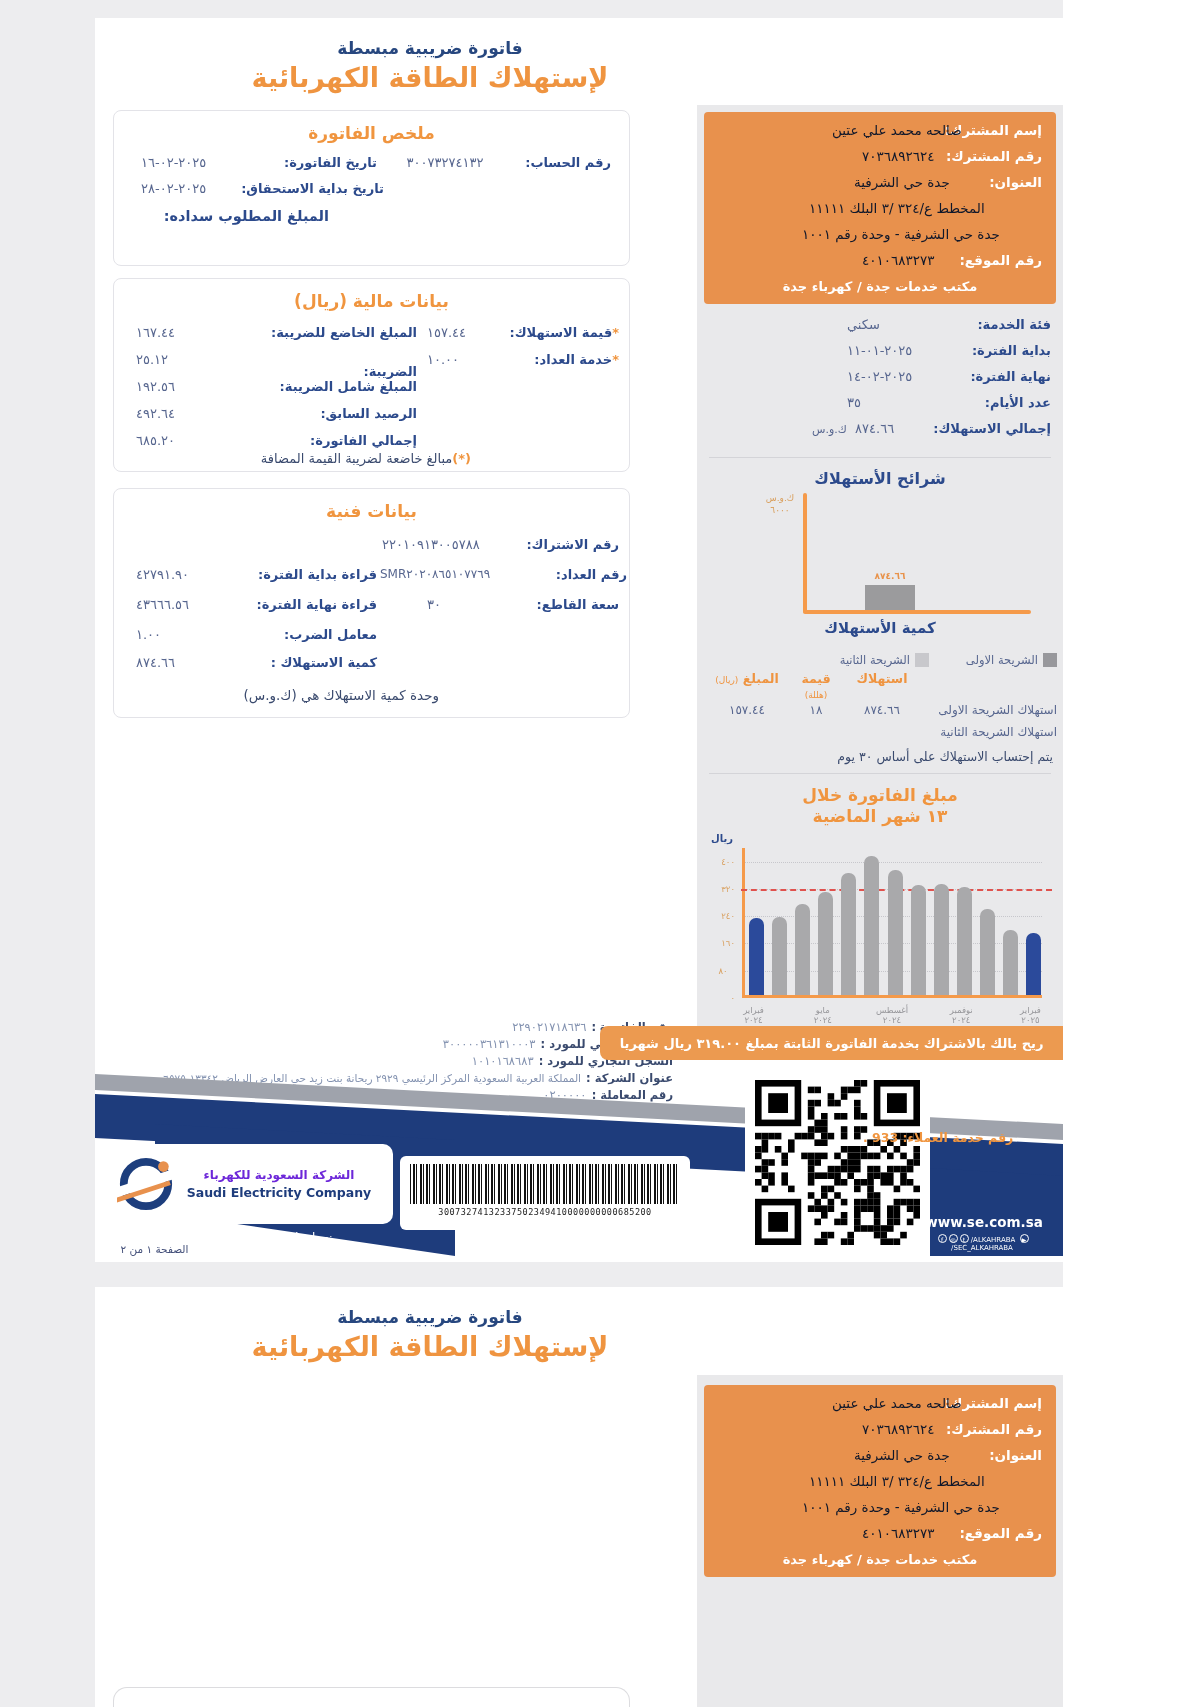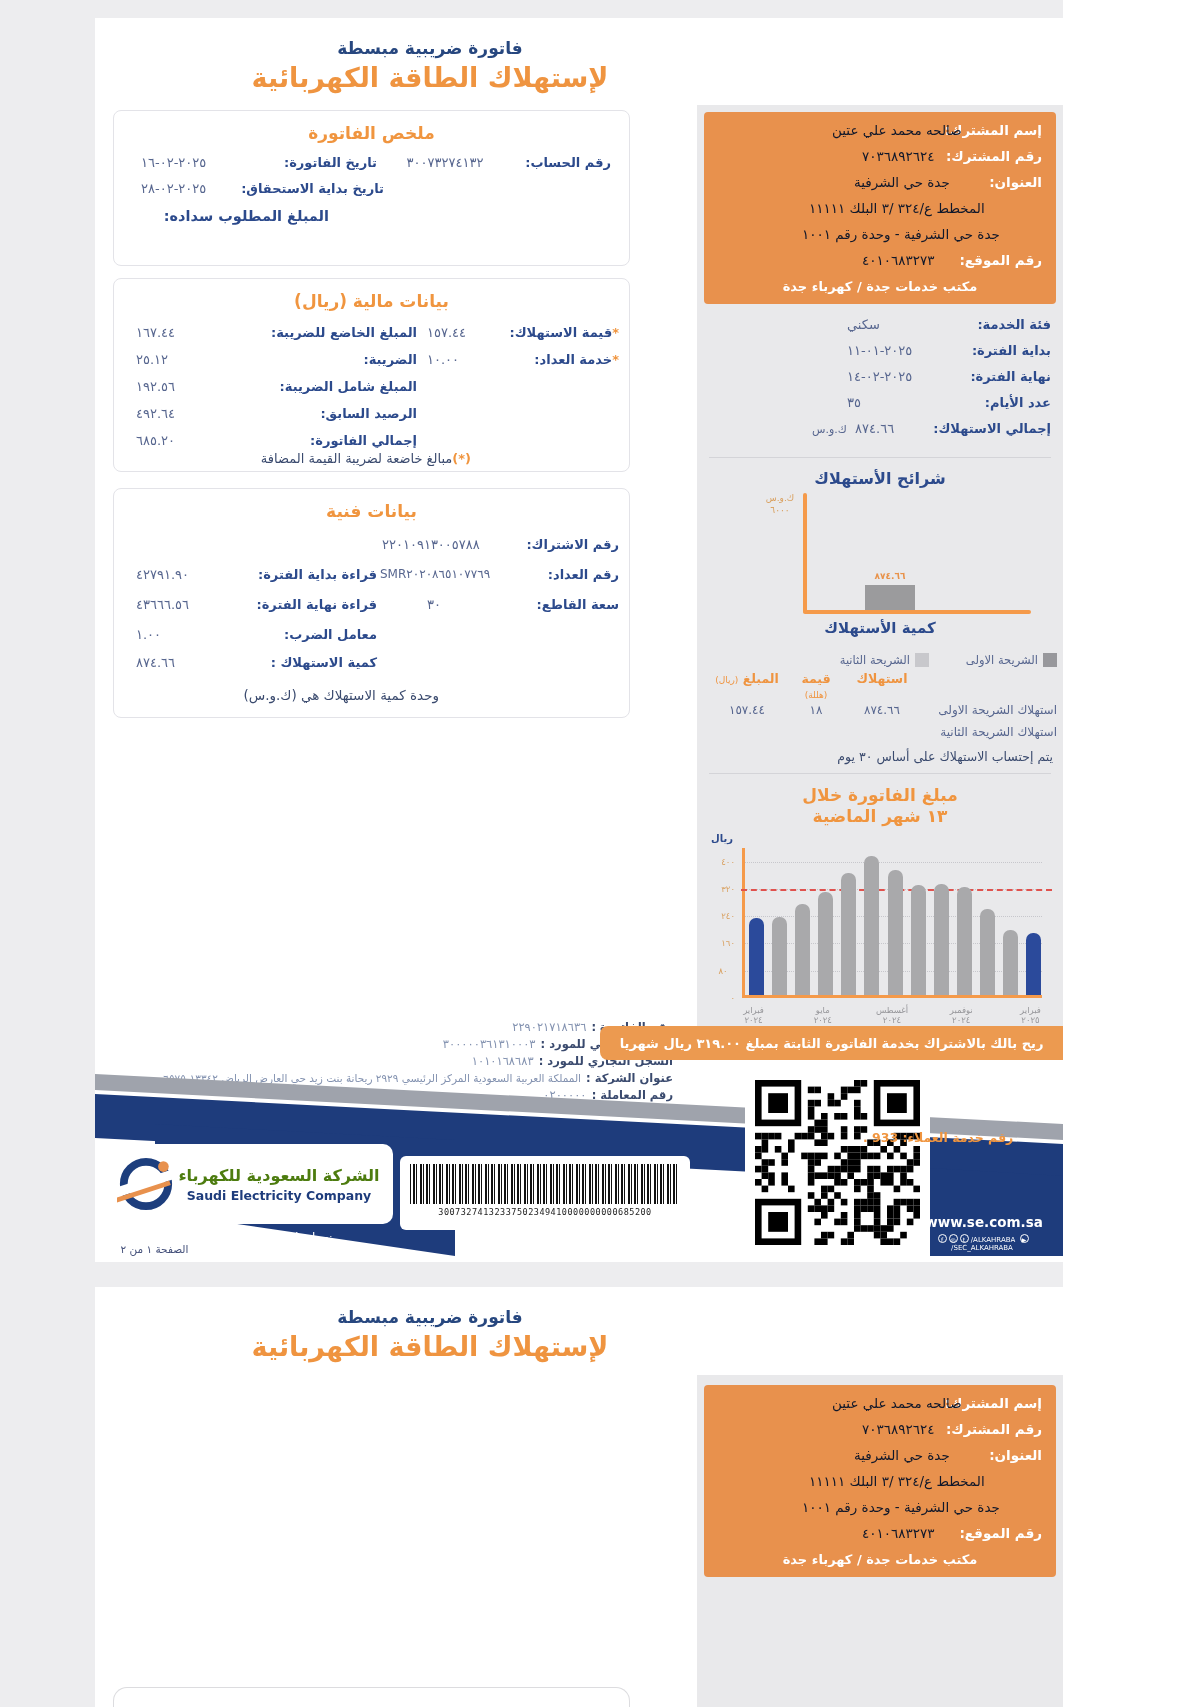"الضريبة:" span.abs { top: 73px -> 85px }
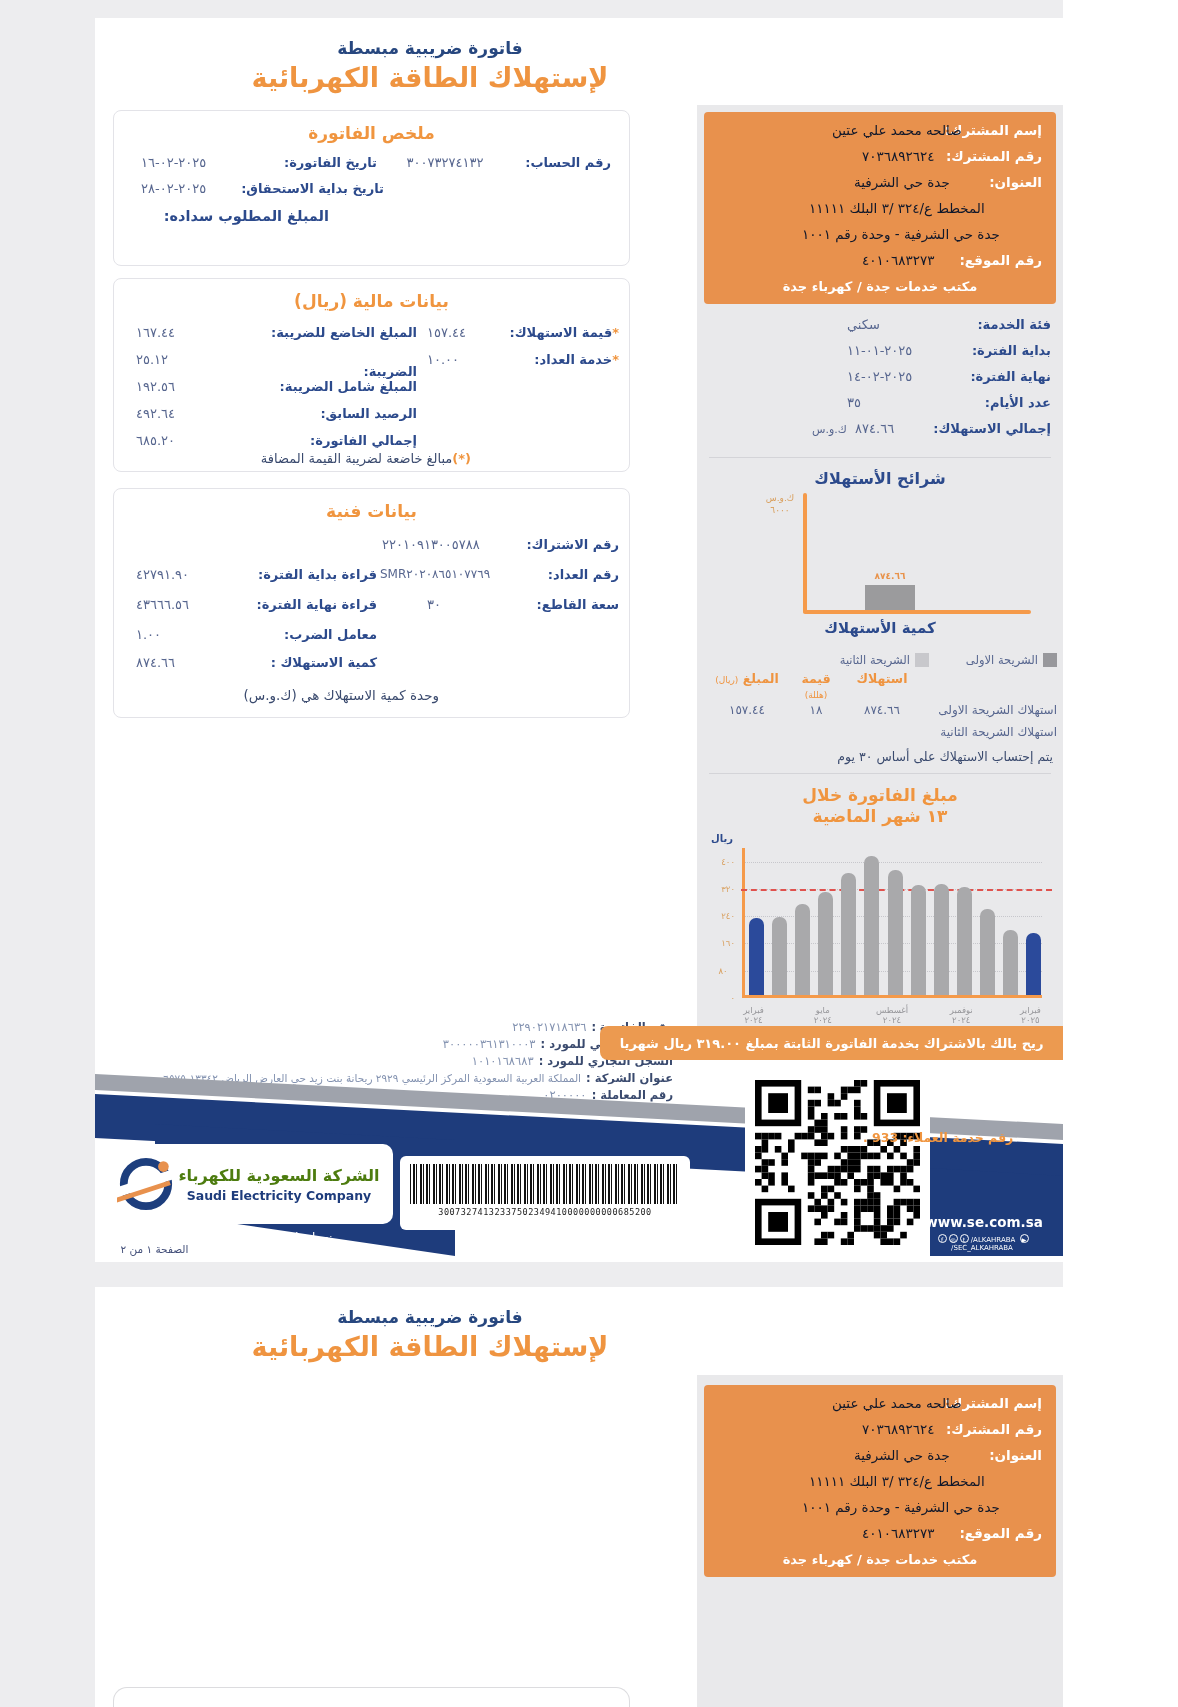"رقم العداد:" span.abs { right: 10px -> 2px }
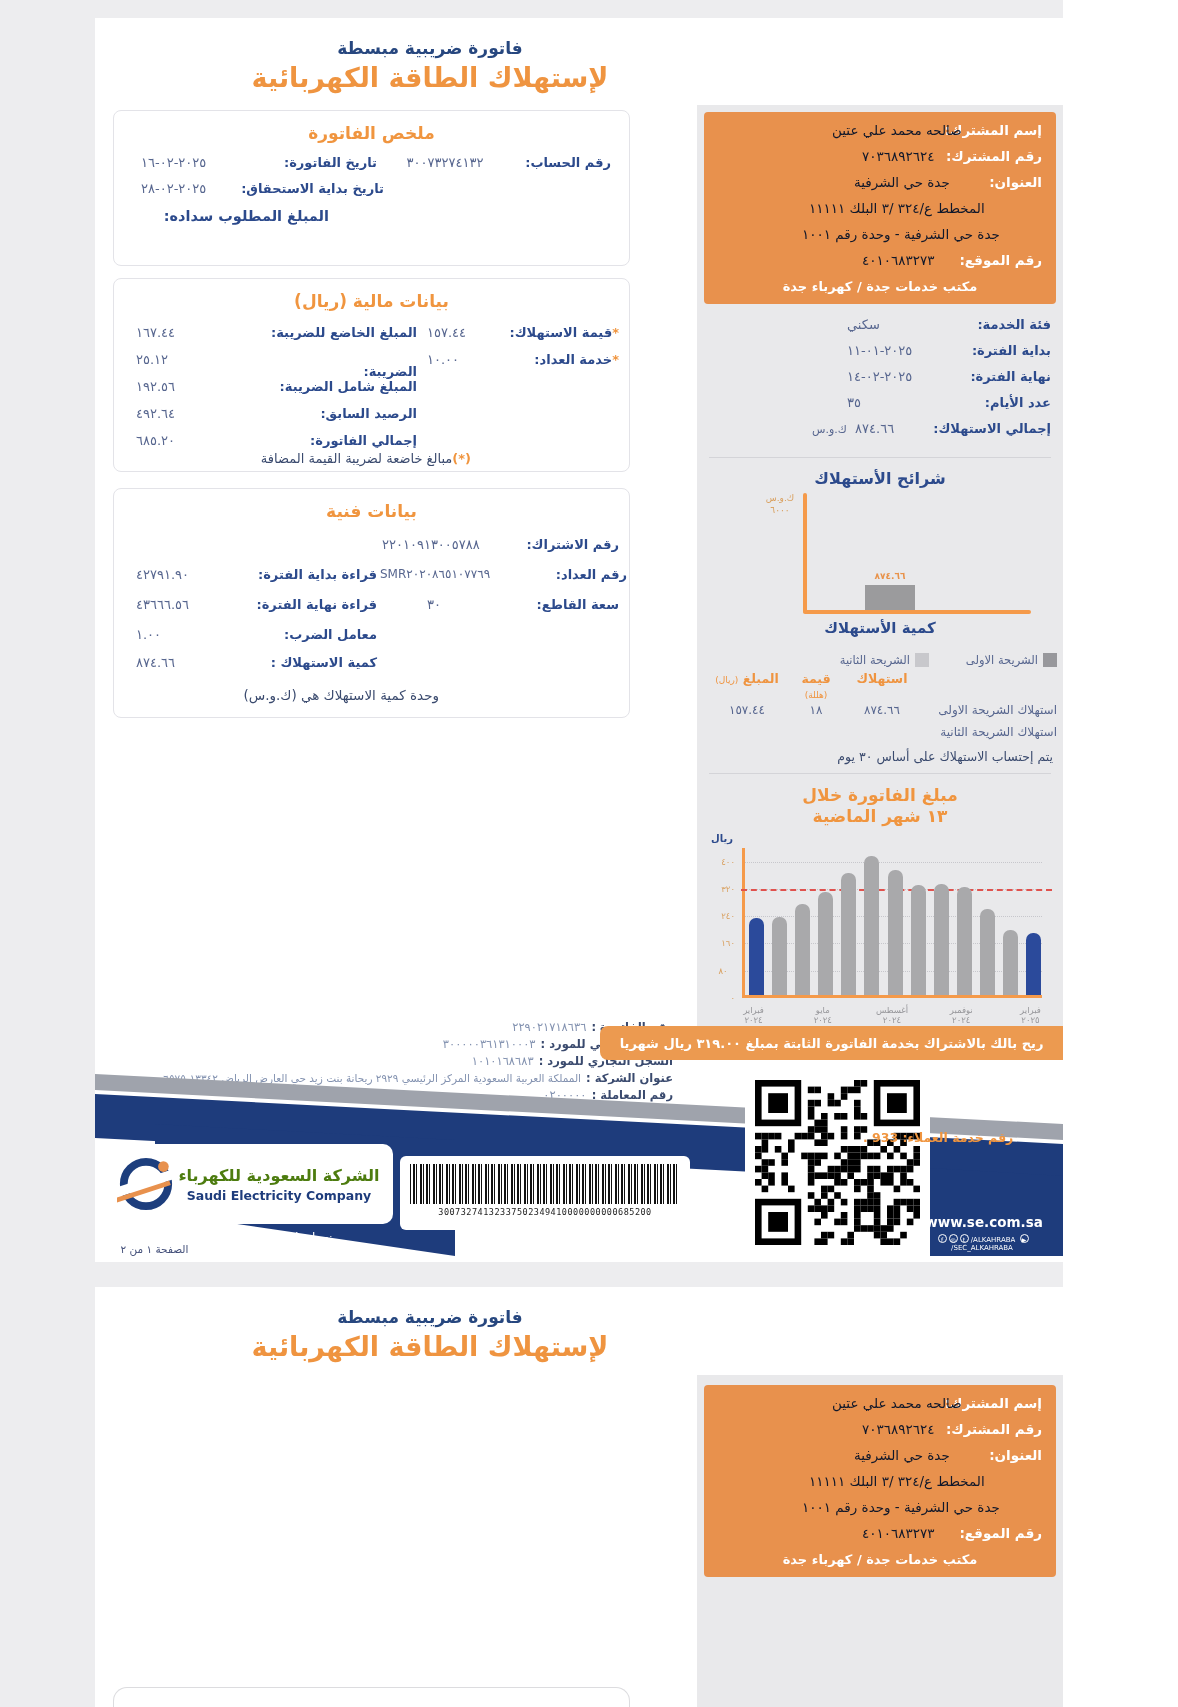"الشركة السعودية للكهرباء" div { color: #4d7c0f -> #6d28d9; font-size: 16px -> 12px }
